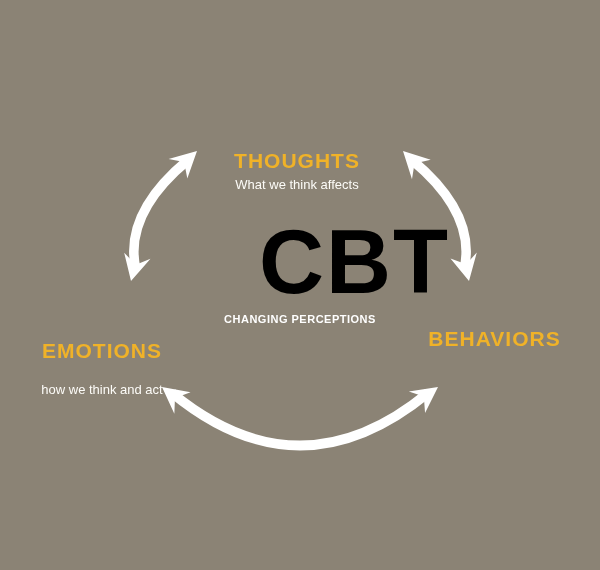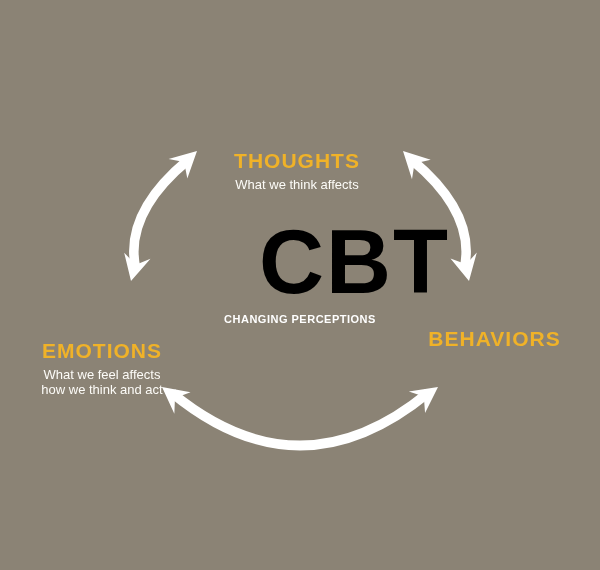"What we feel affects" span { html: <span>What we feel affects</span> -> none }
